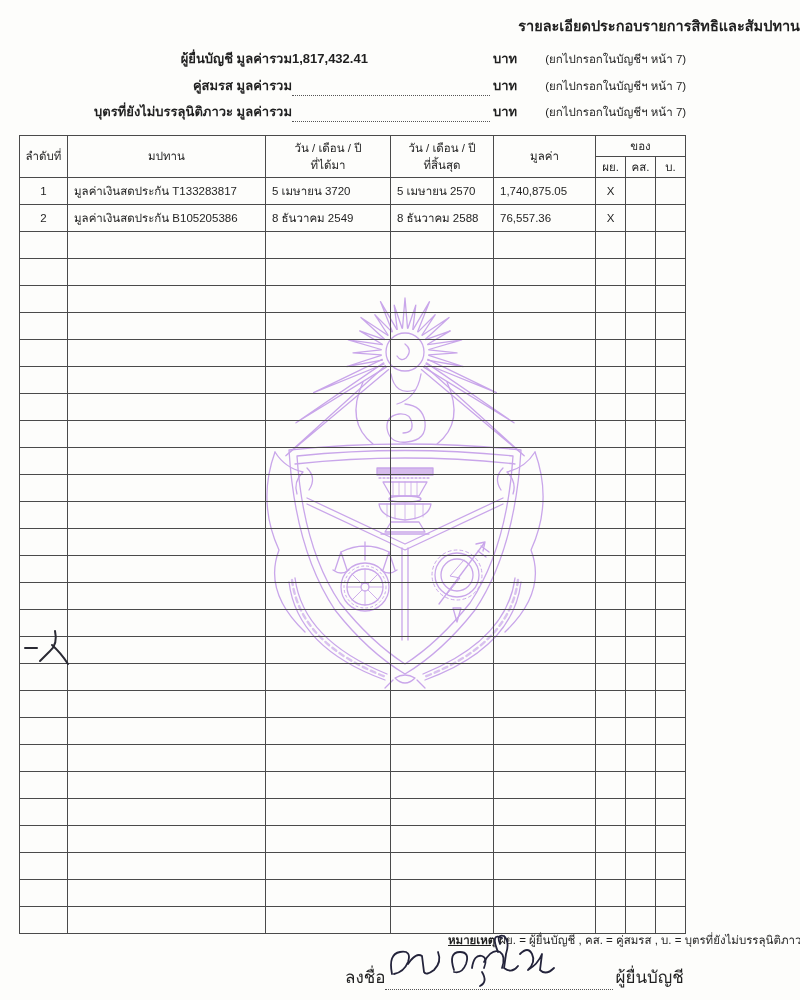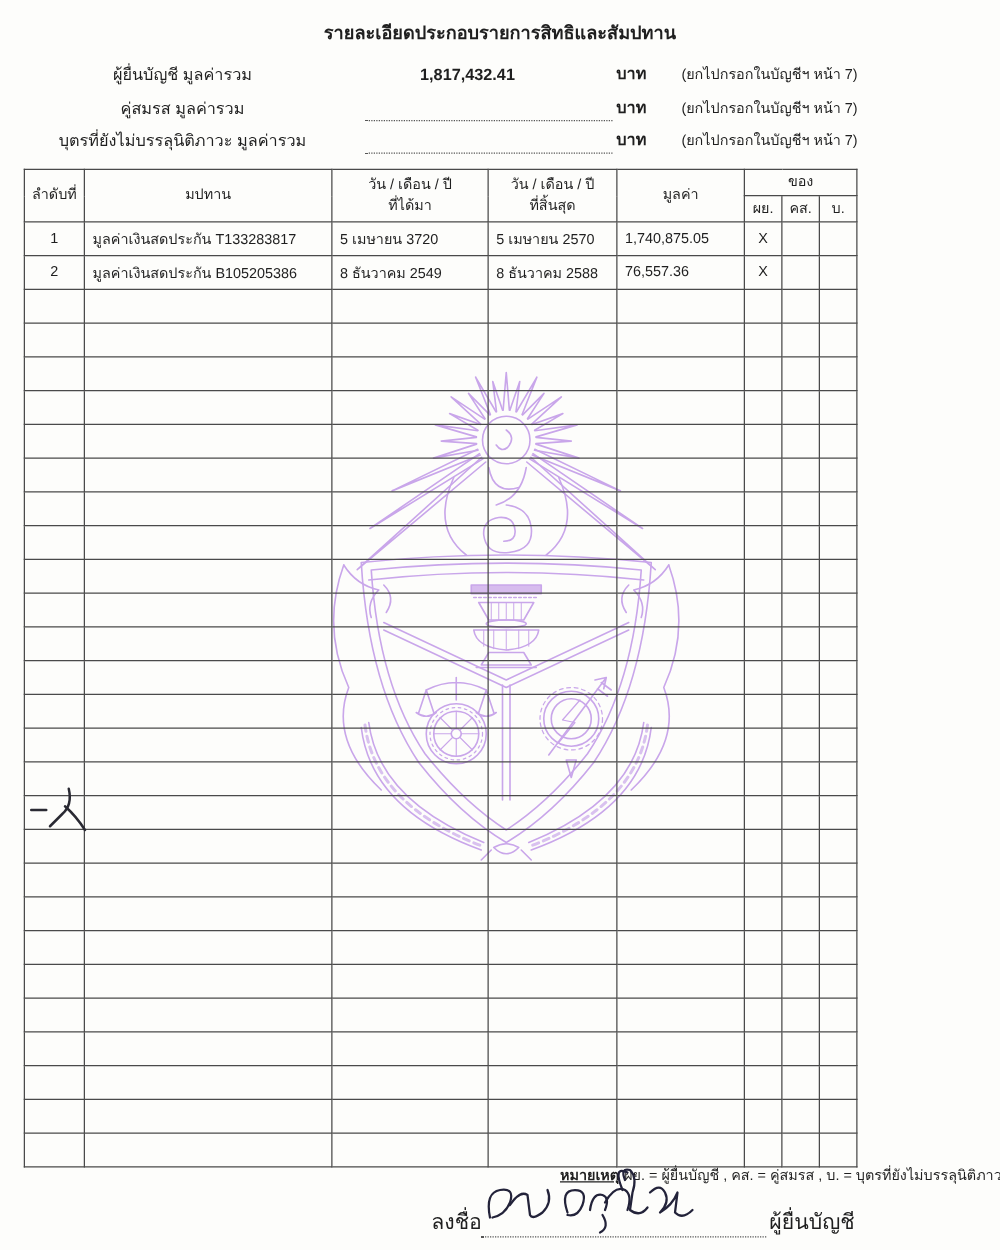"รายละเอียดประกอบรายการสิทธิและสัมปทาน" .doc-title { text-align: center -> right }
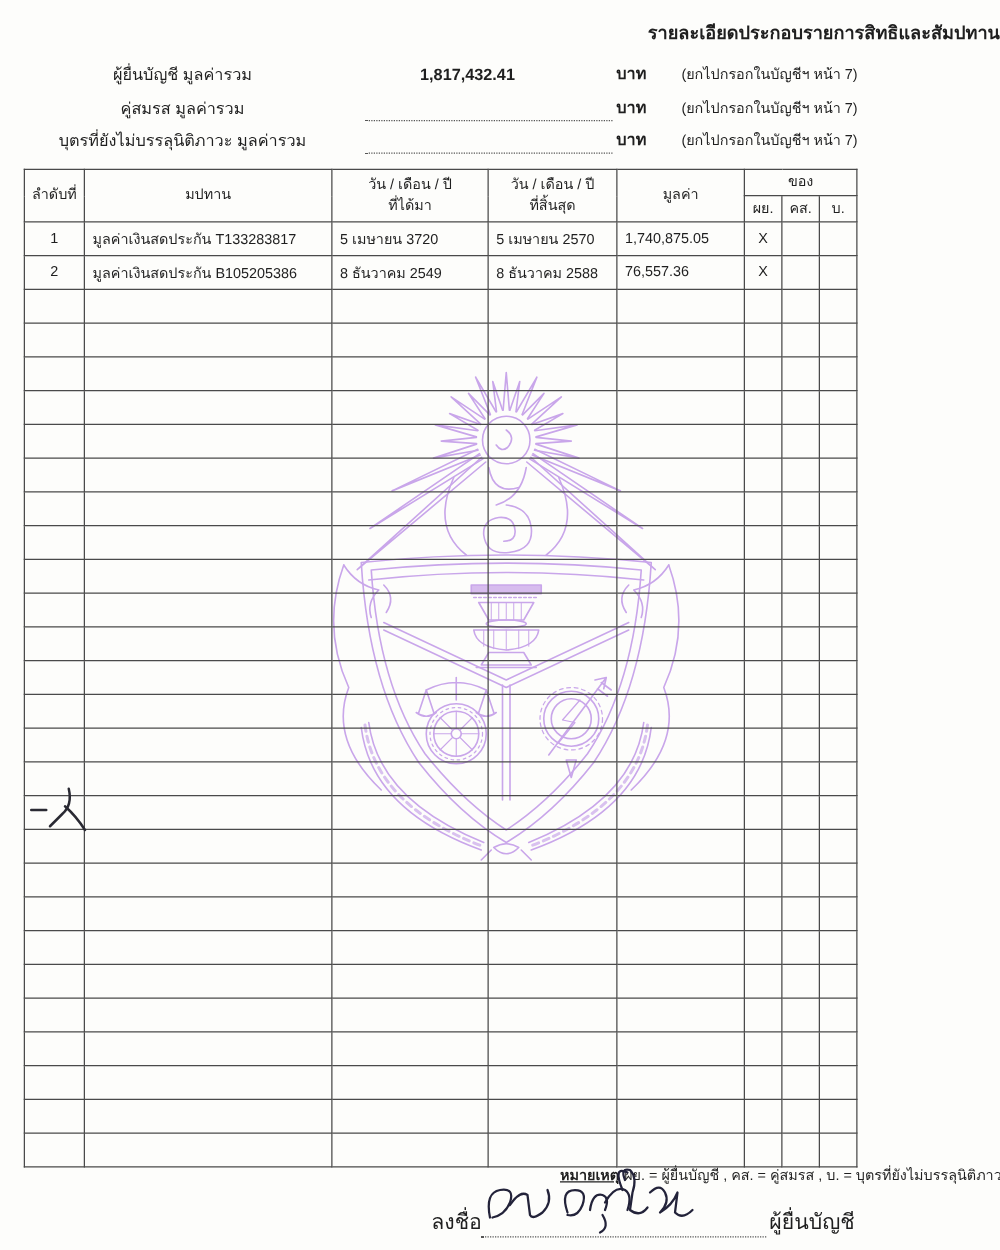"ผู้ยื่นบัญชี มูลค่ารวม" .hrow .hlabel { font-weight: normal -> bold; text-align: center -> right }
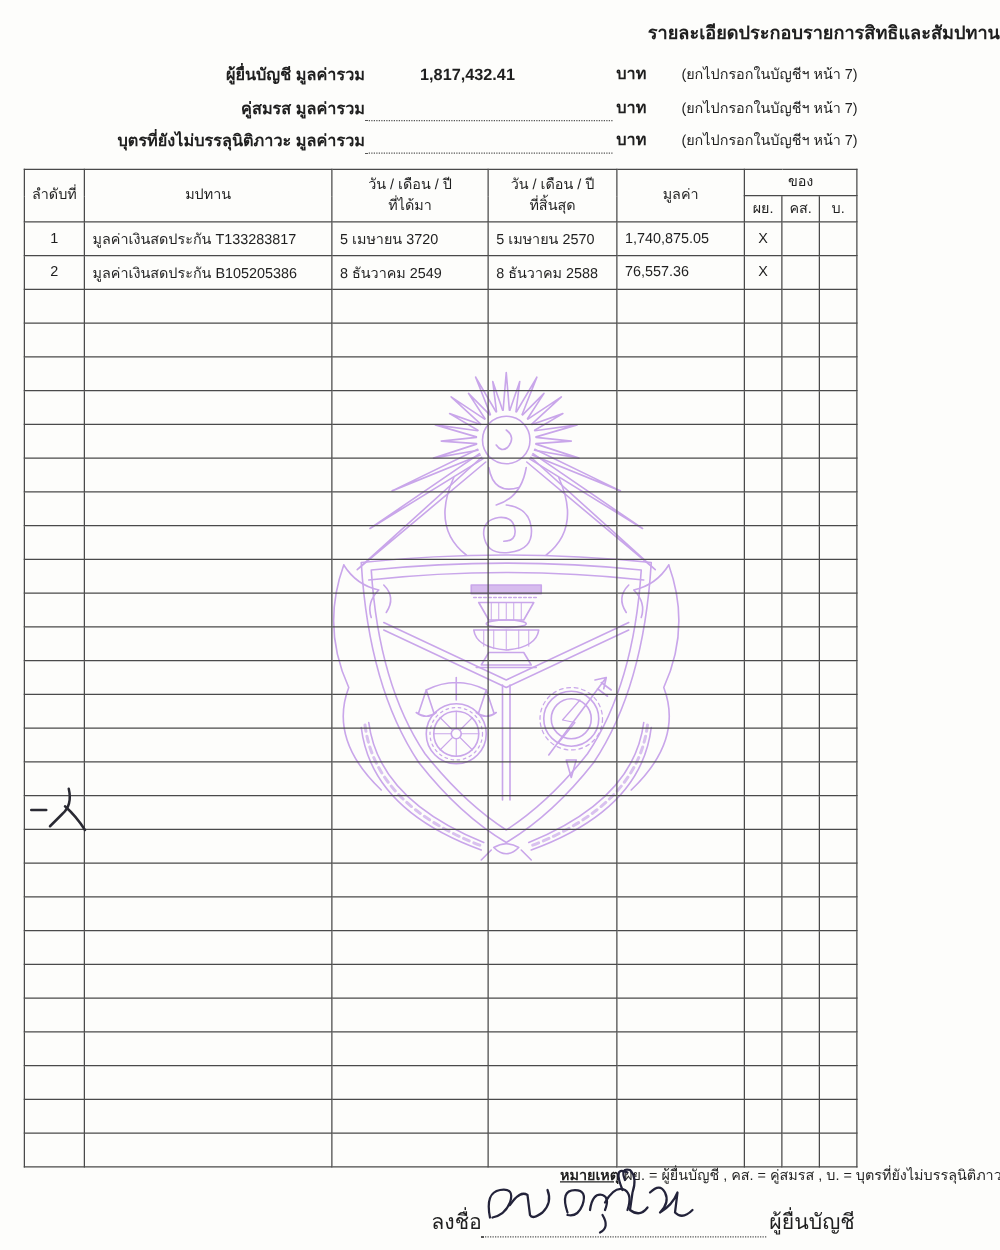"1,817,432.41" .hrow .hzone { text-align: center -> left }
